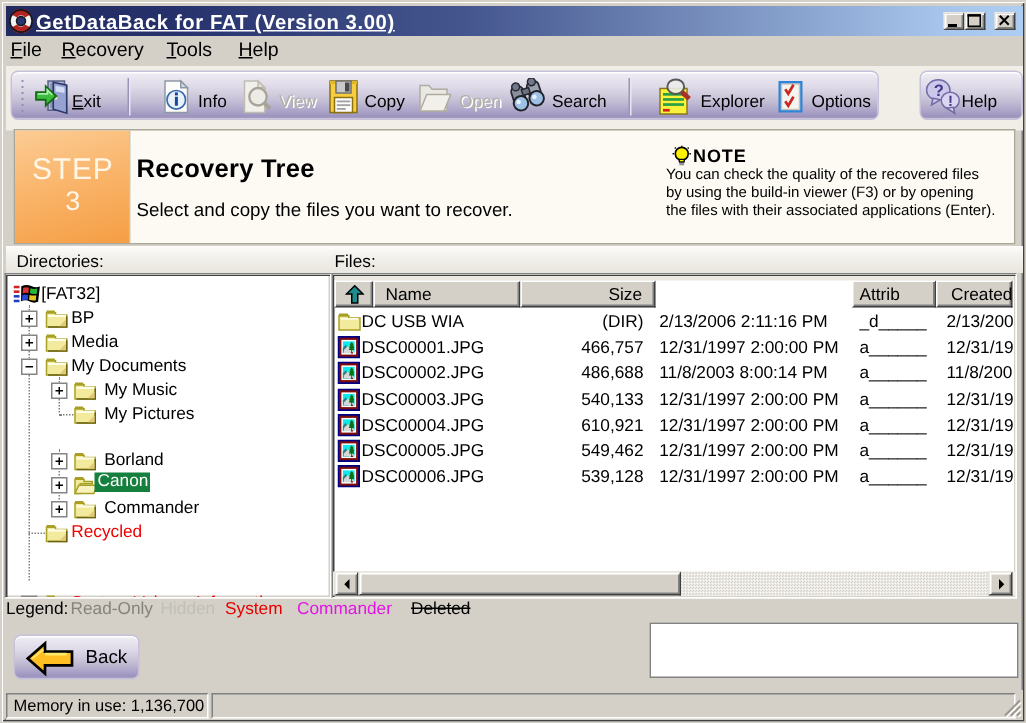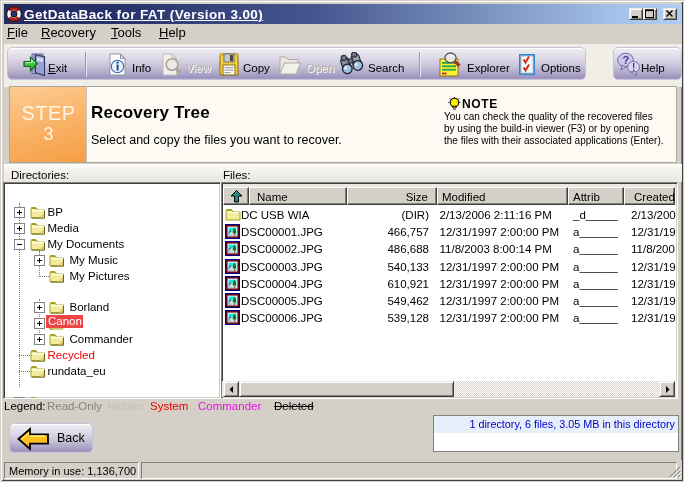"[FAT32]" div.trow { html: none -> <div> <svg> <rect></rect> <rect></rect> <rect></rect> <rect></rect> <path></path> <path></path> <path></path> <path></path> <path></path> </svg> <span>[FAT32]</span> </div> }
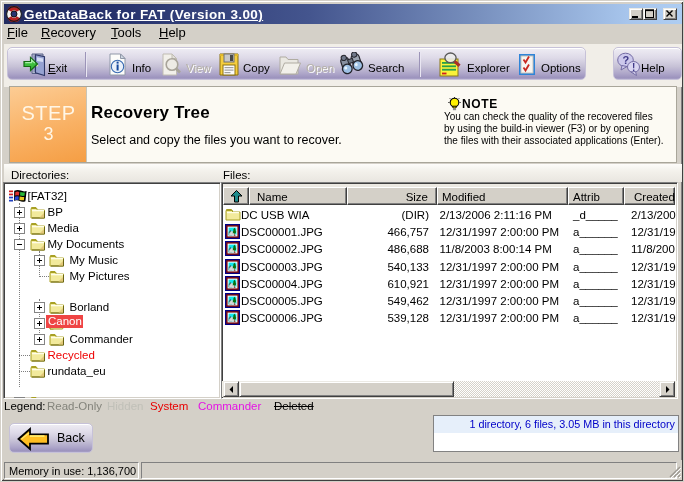"Modified" div.hdrcell { html: <div> <span>Modified</span> </div> -> none }
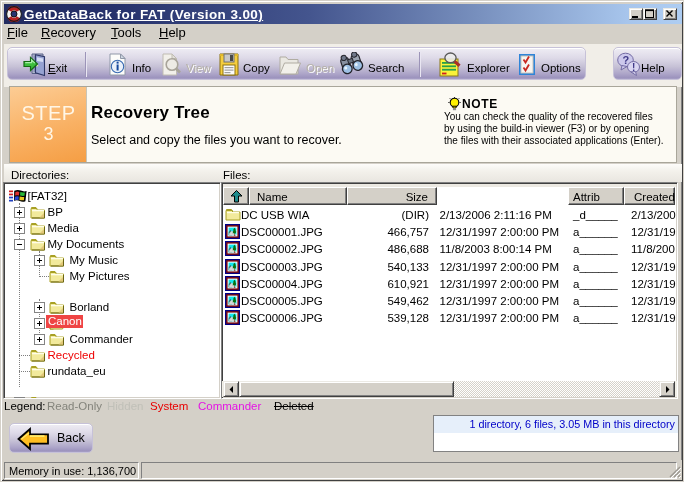"Canon" span.txt { background: #ef4444 -> #15803d; left: 42px -> 59px }
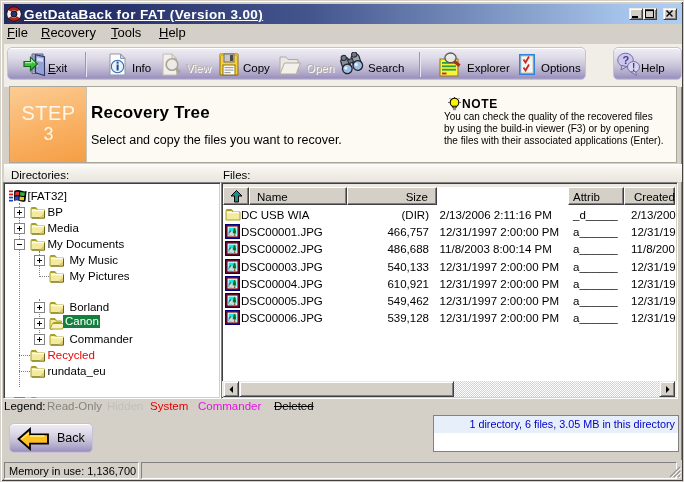"rundata_eu" div.trow { html: <div> <div></div> <svg> <path></path> <path></path> <path></path> <path></path> <path></path> </svg> <span>rundata_eu</span> </div> -> none }
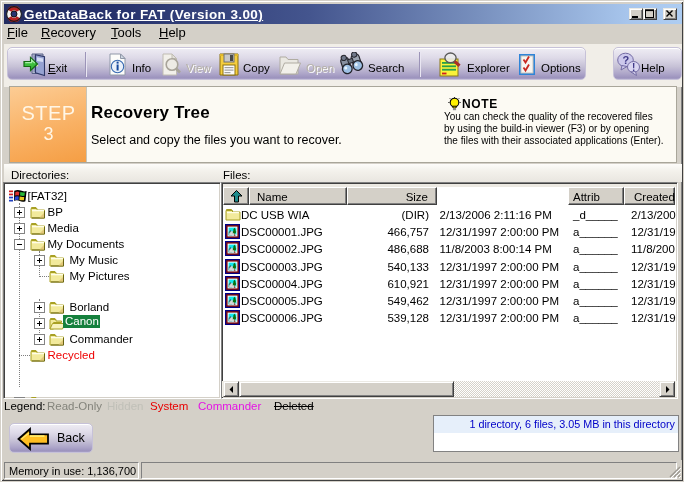"1 directory, 6 files, 3.05" div.l1 { html: <div>1 directory, 6 files, 3.05 MB in this directory</div> -> none }
